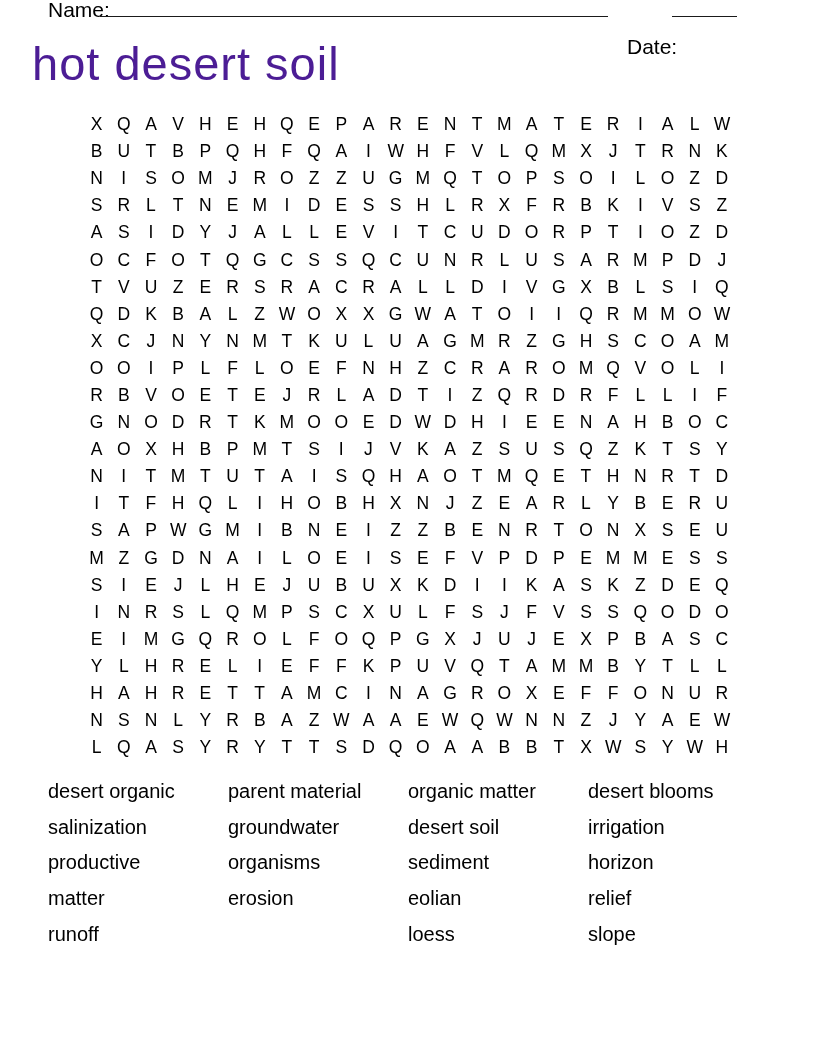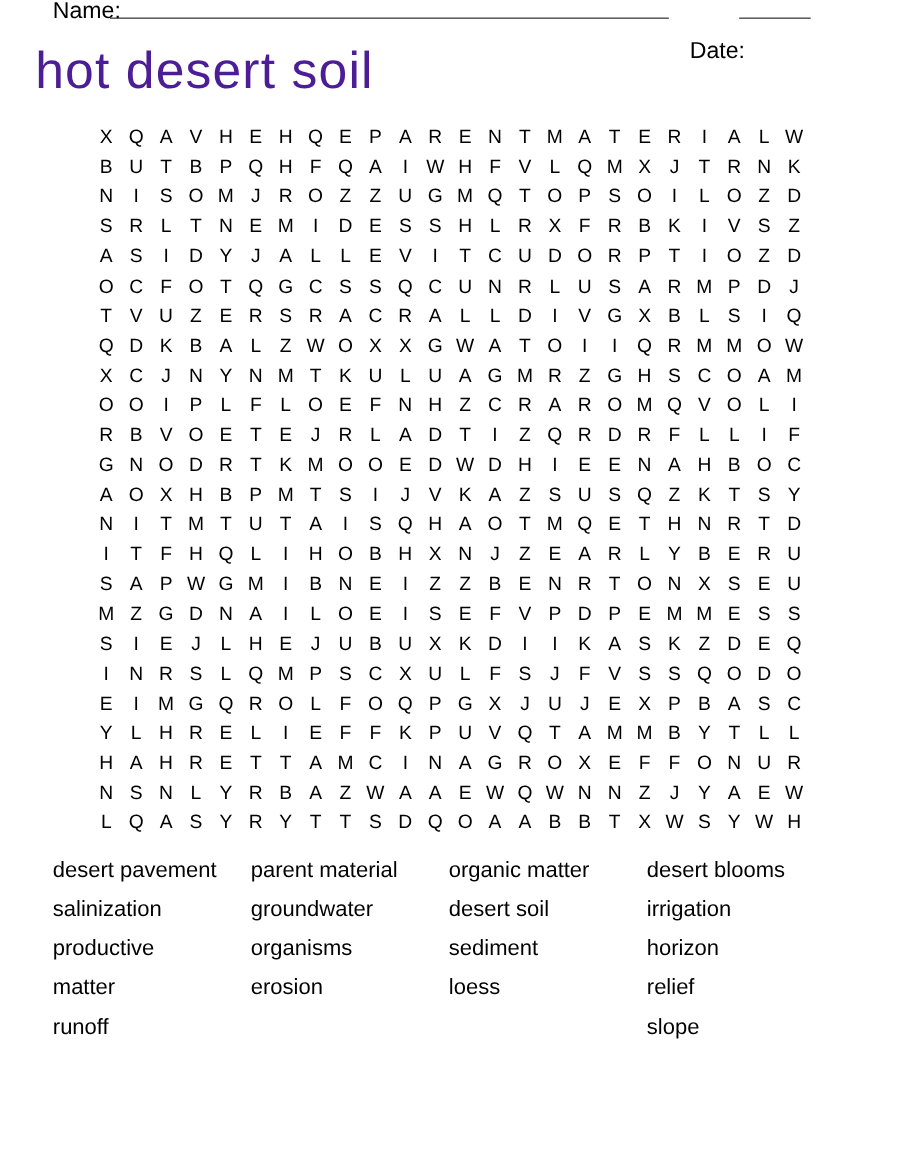"desert pavement" div.wb-word { text: pavement -> organic }
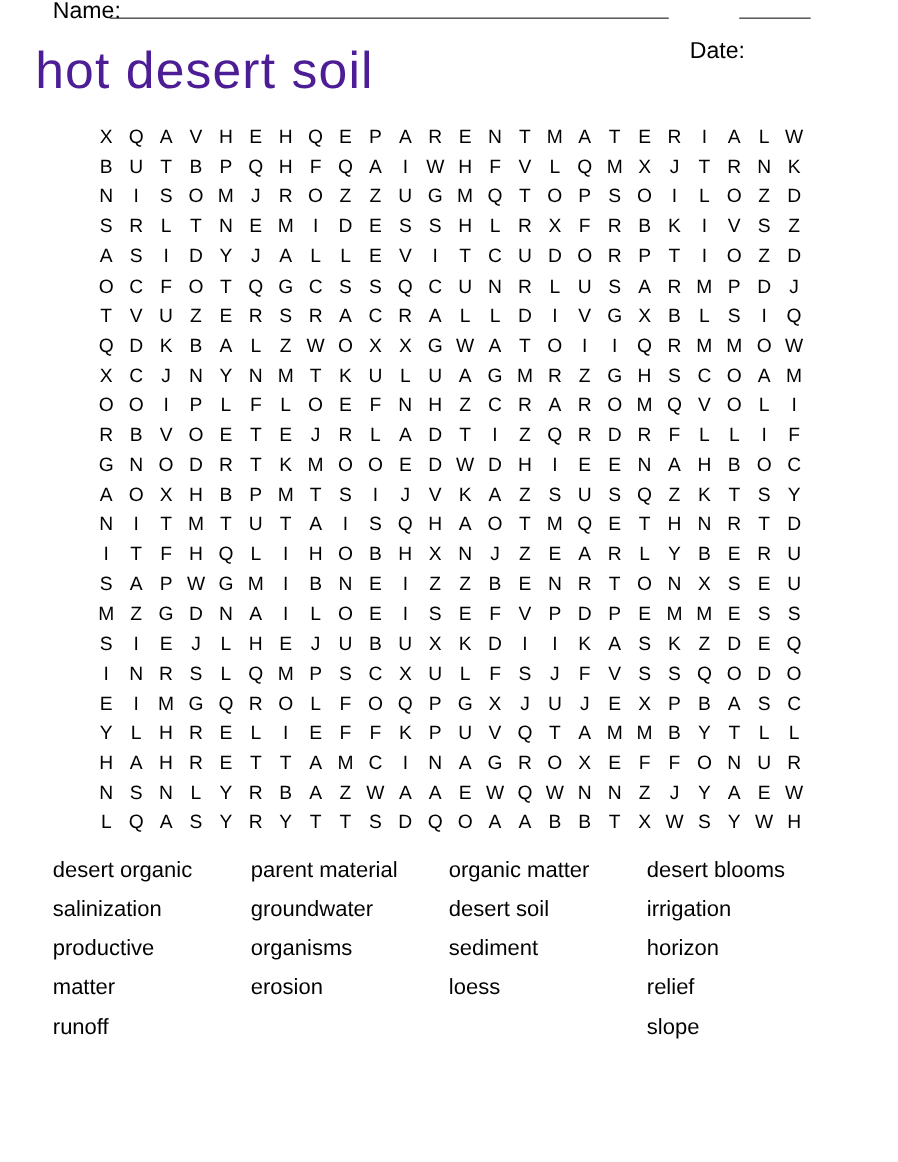"eolian" div.wb-word { html: none -> <div>eolian</div> }
